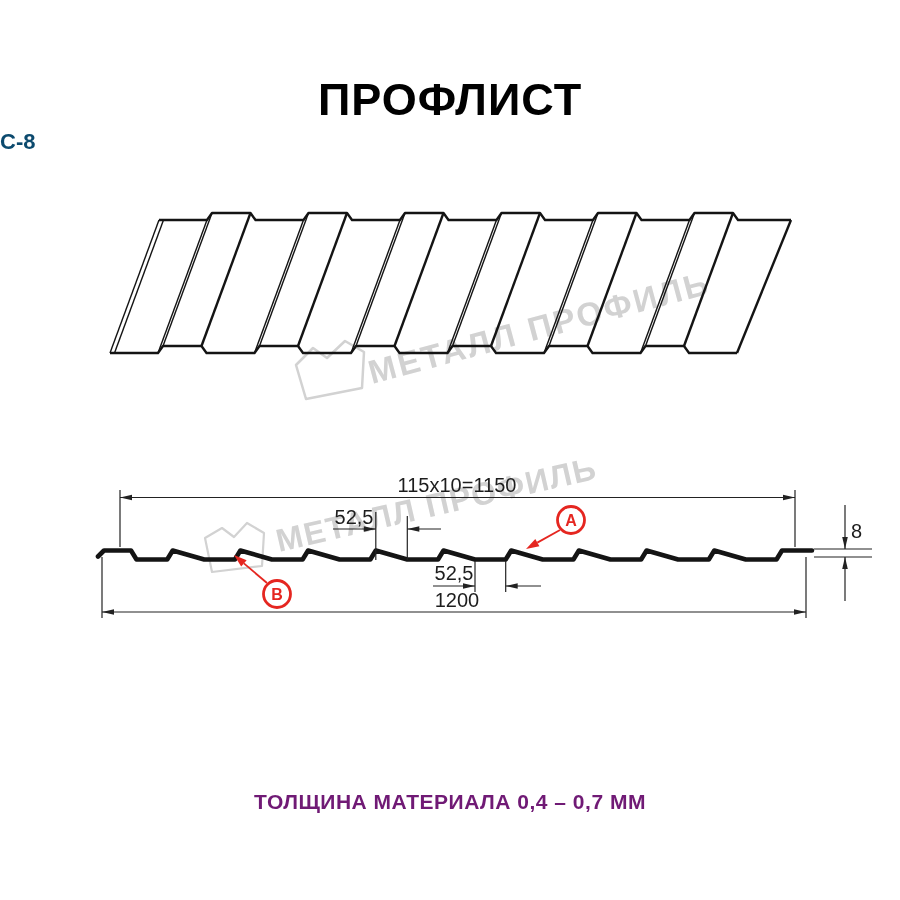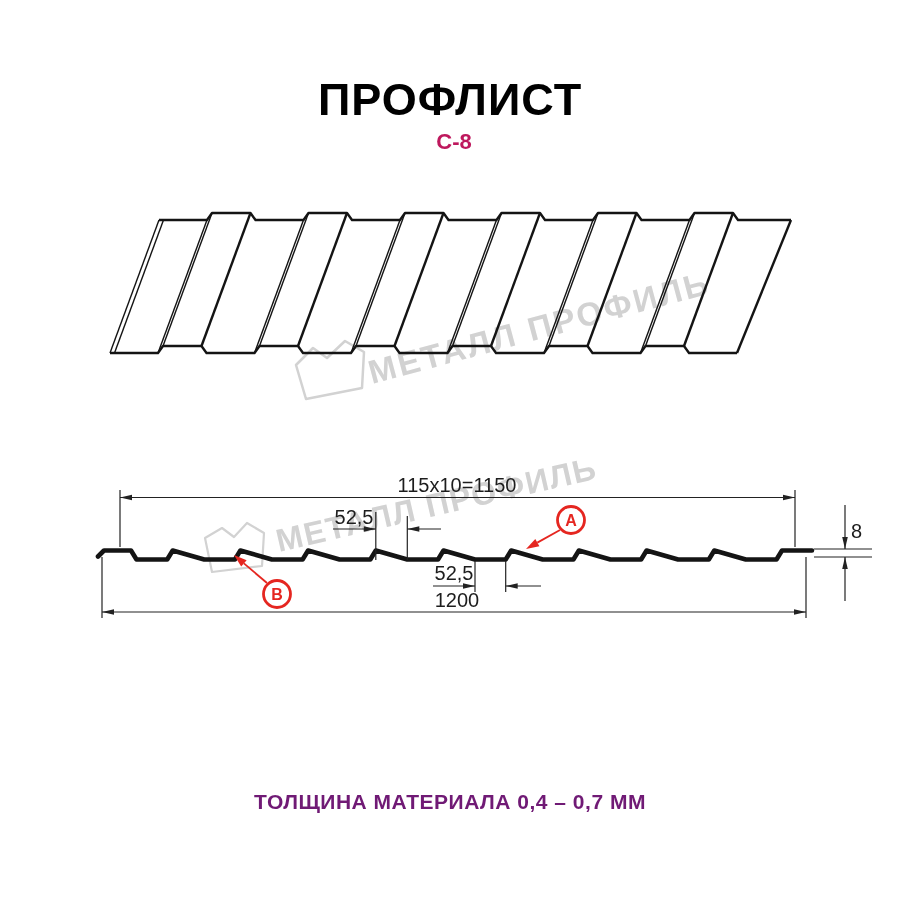"С-8" .subtitle { color: #be185d -> #0c4a6e; margin-left: 8px -> none; text-align: center -> left }
